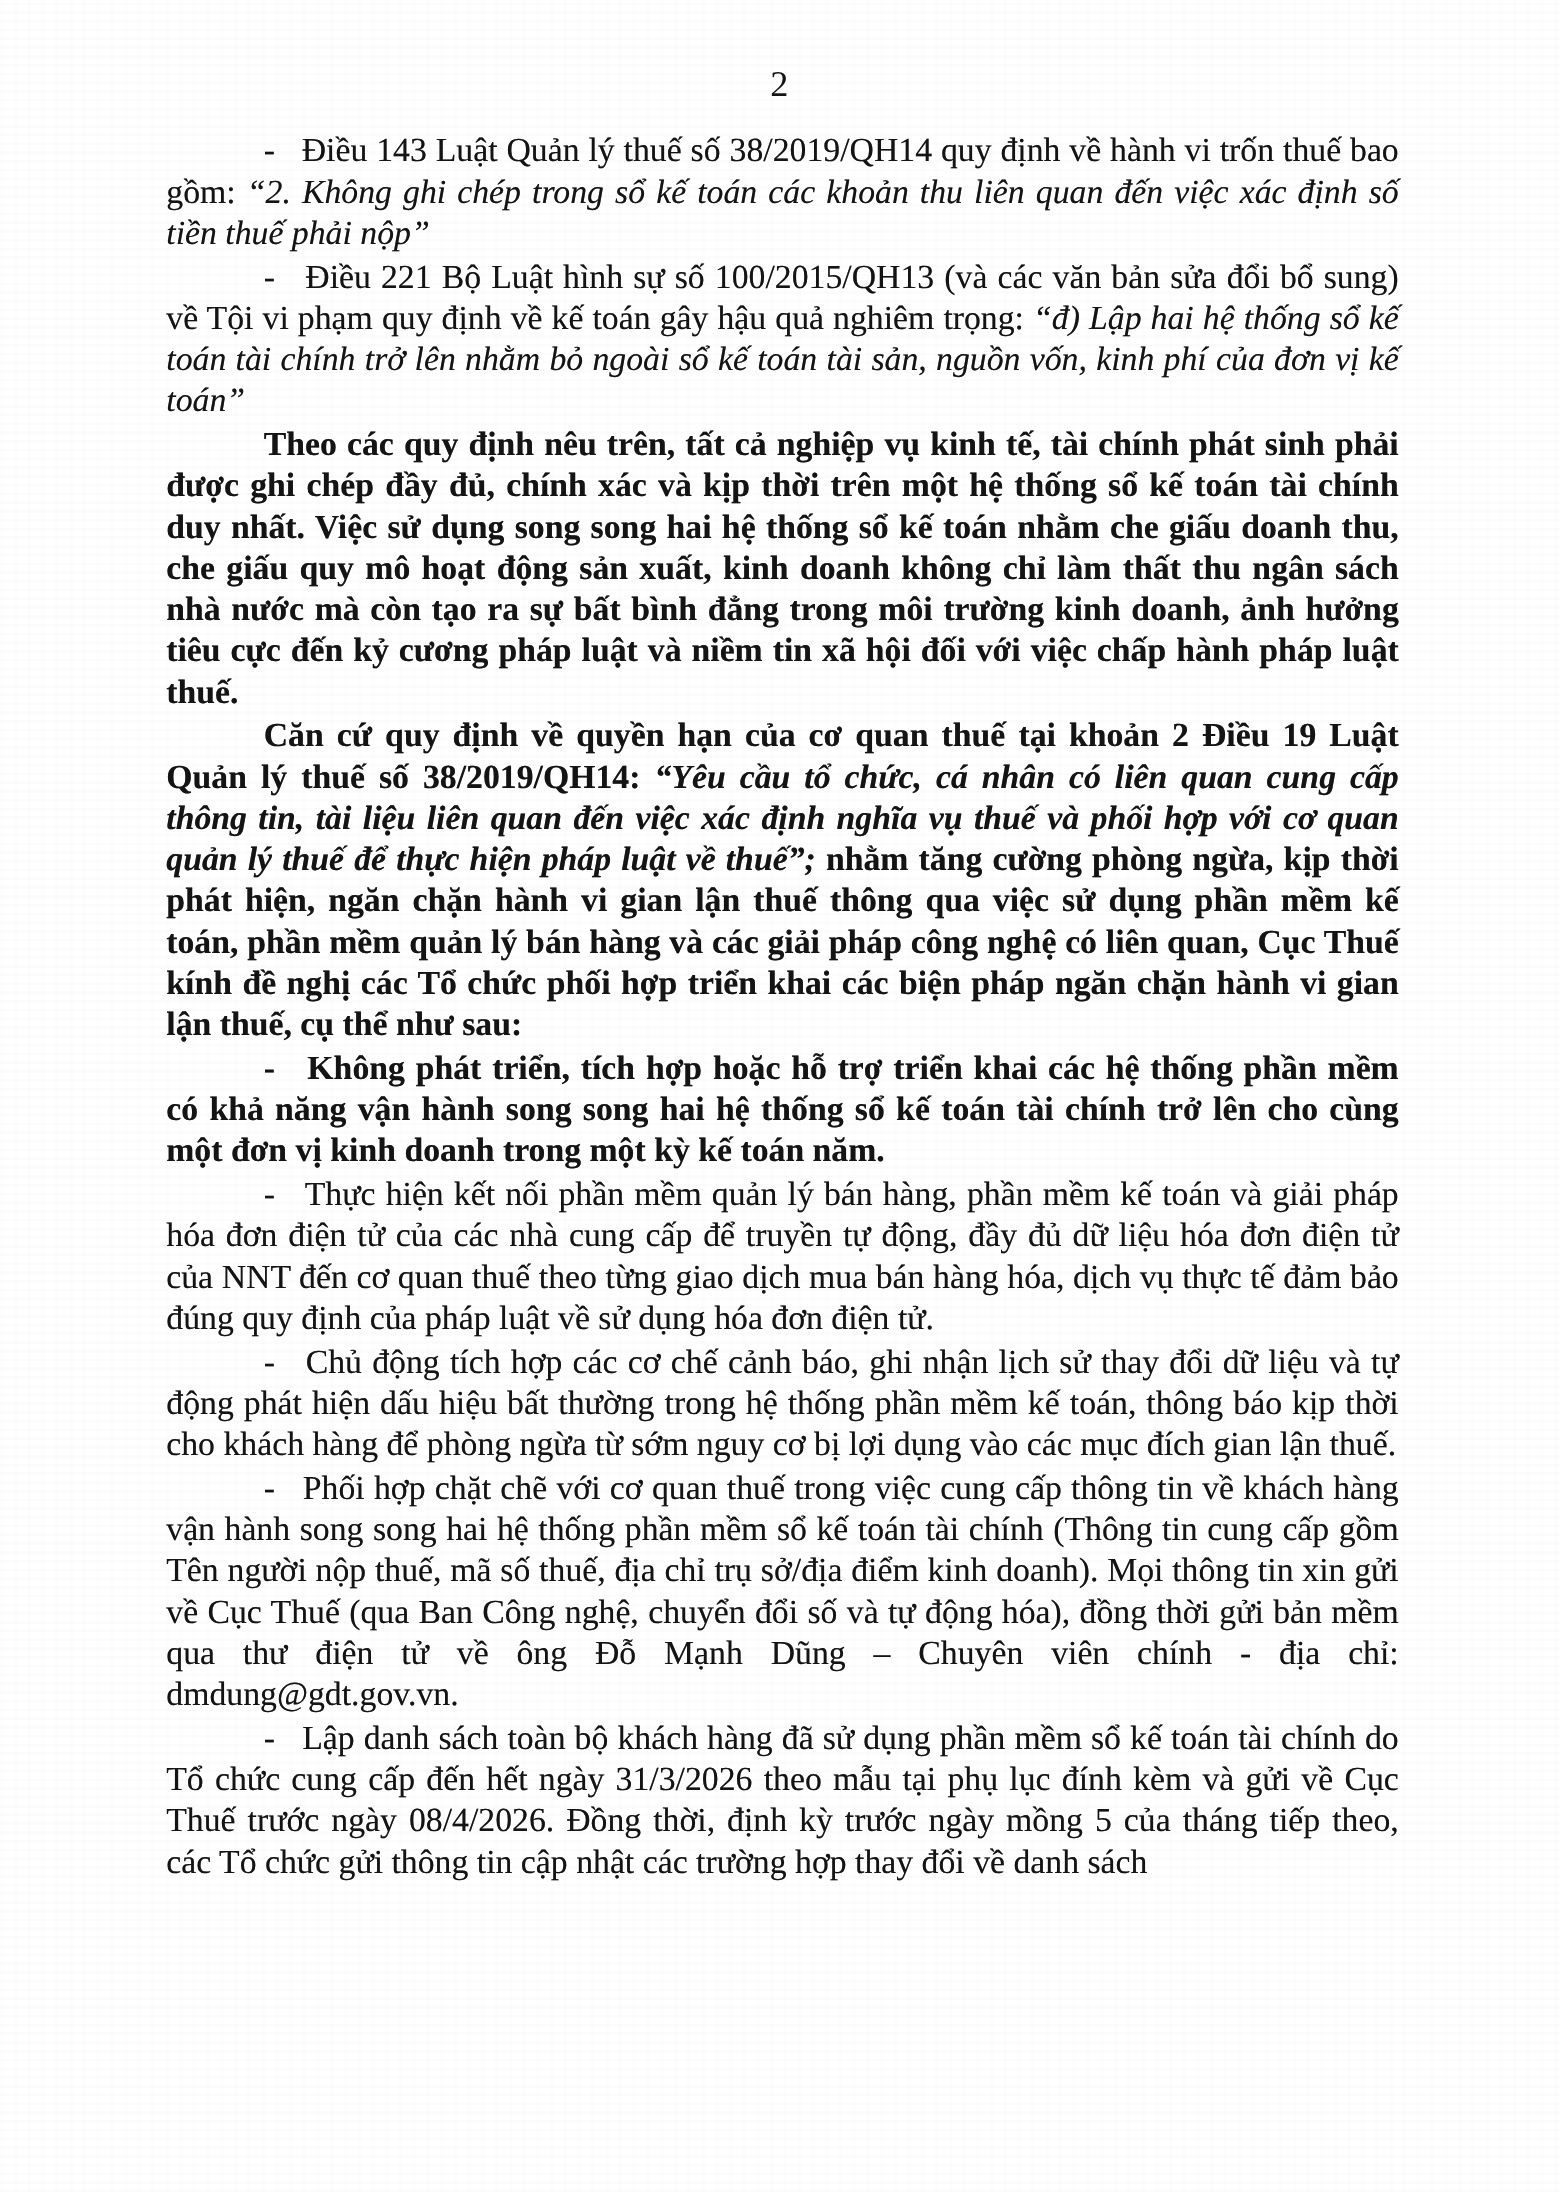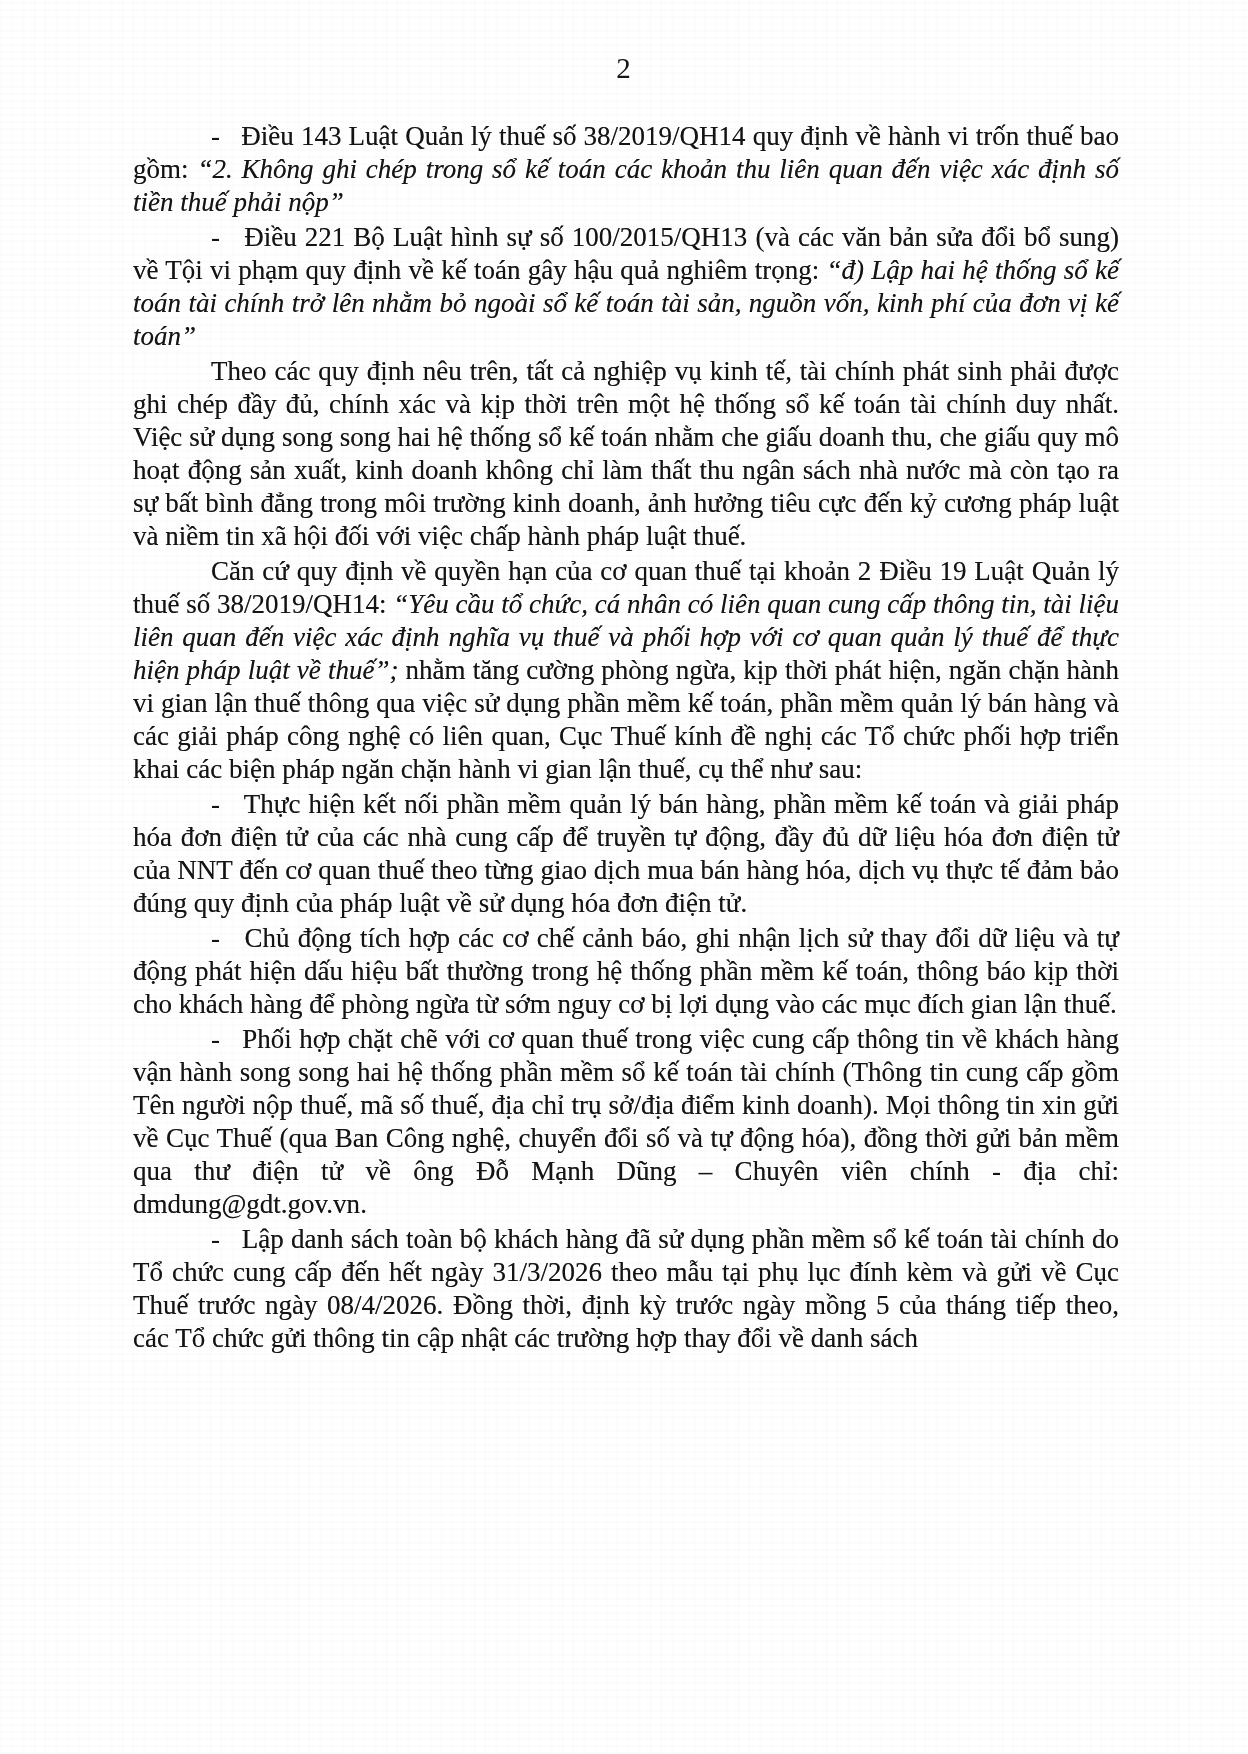"- Điều 143 Luật Quản" .doc-body { top: 120px -> 104px }
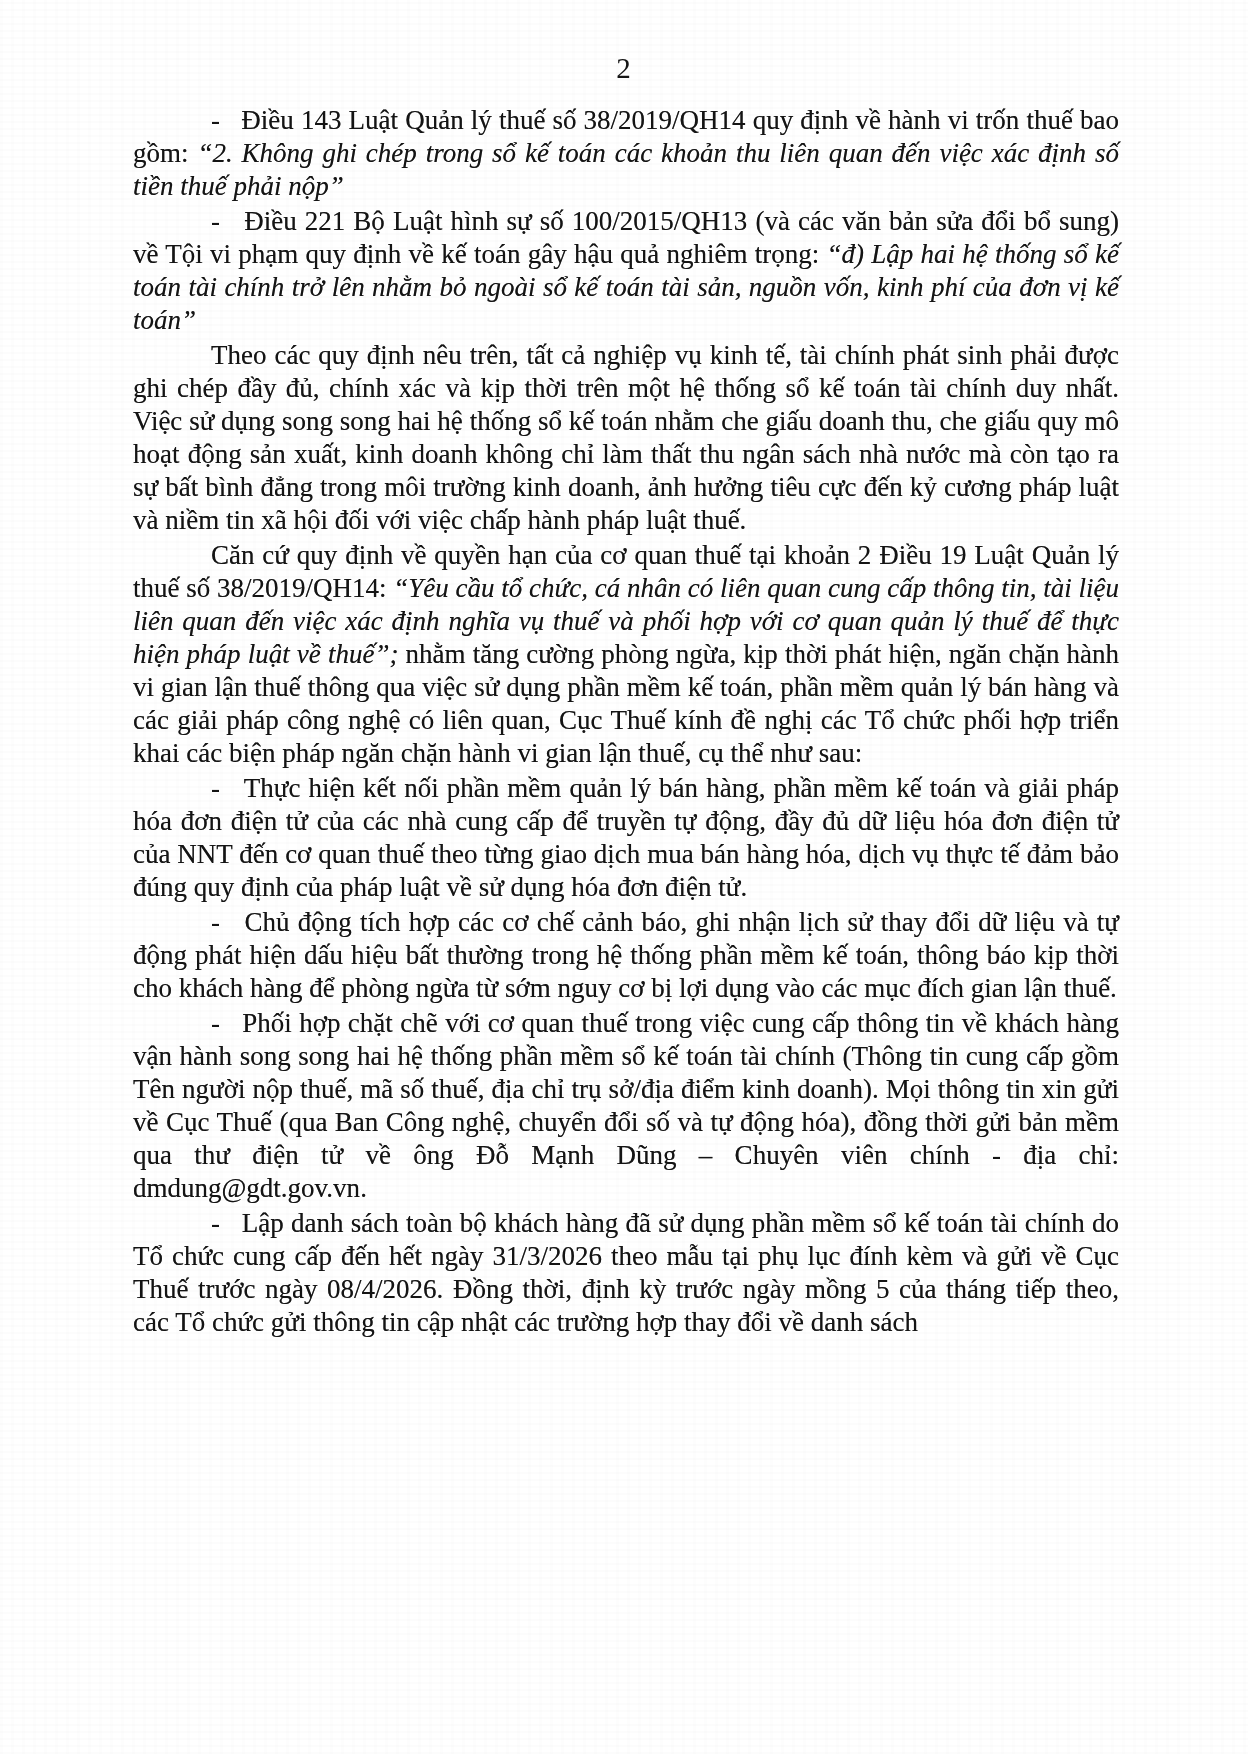"Theo các quy định nêu" .doc-body p.para.space-before { font-weight: none -> bold }
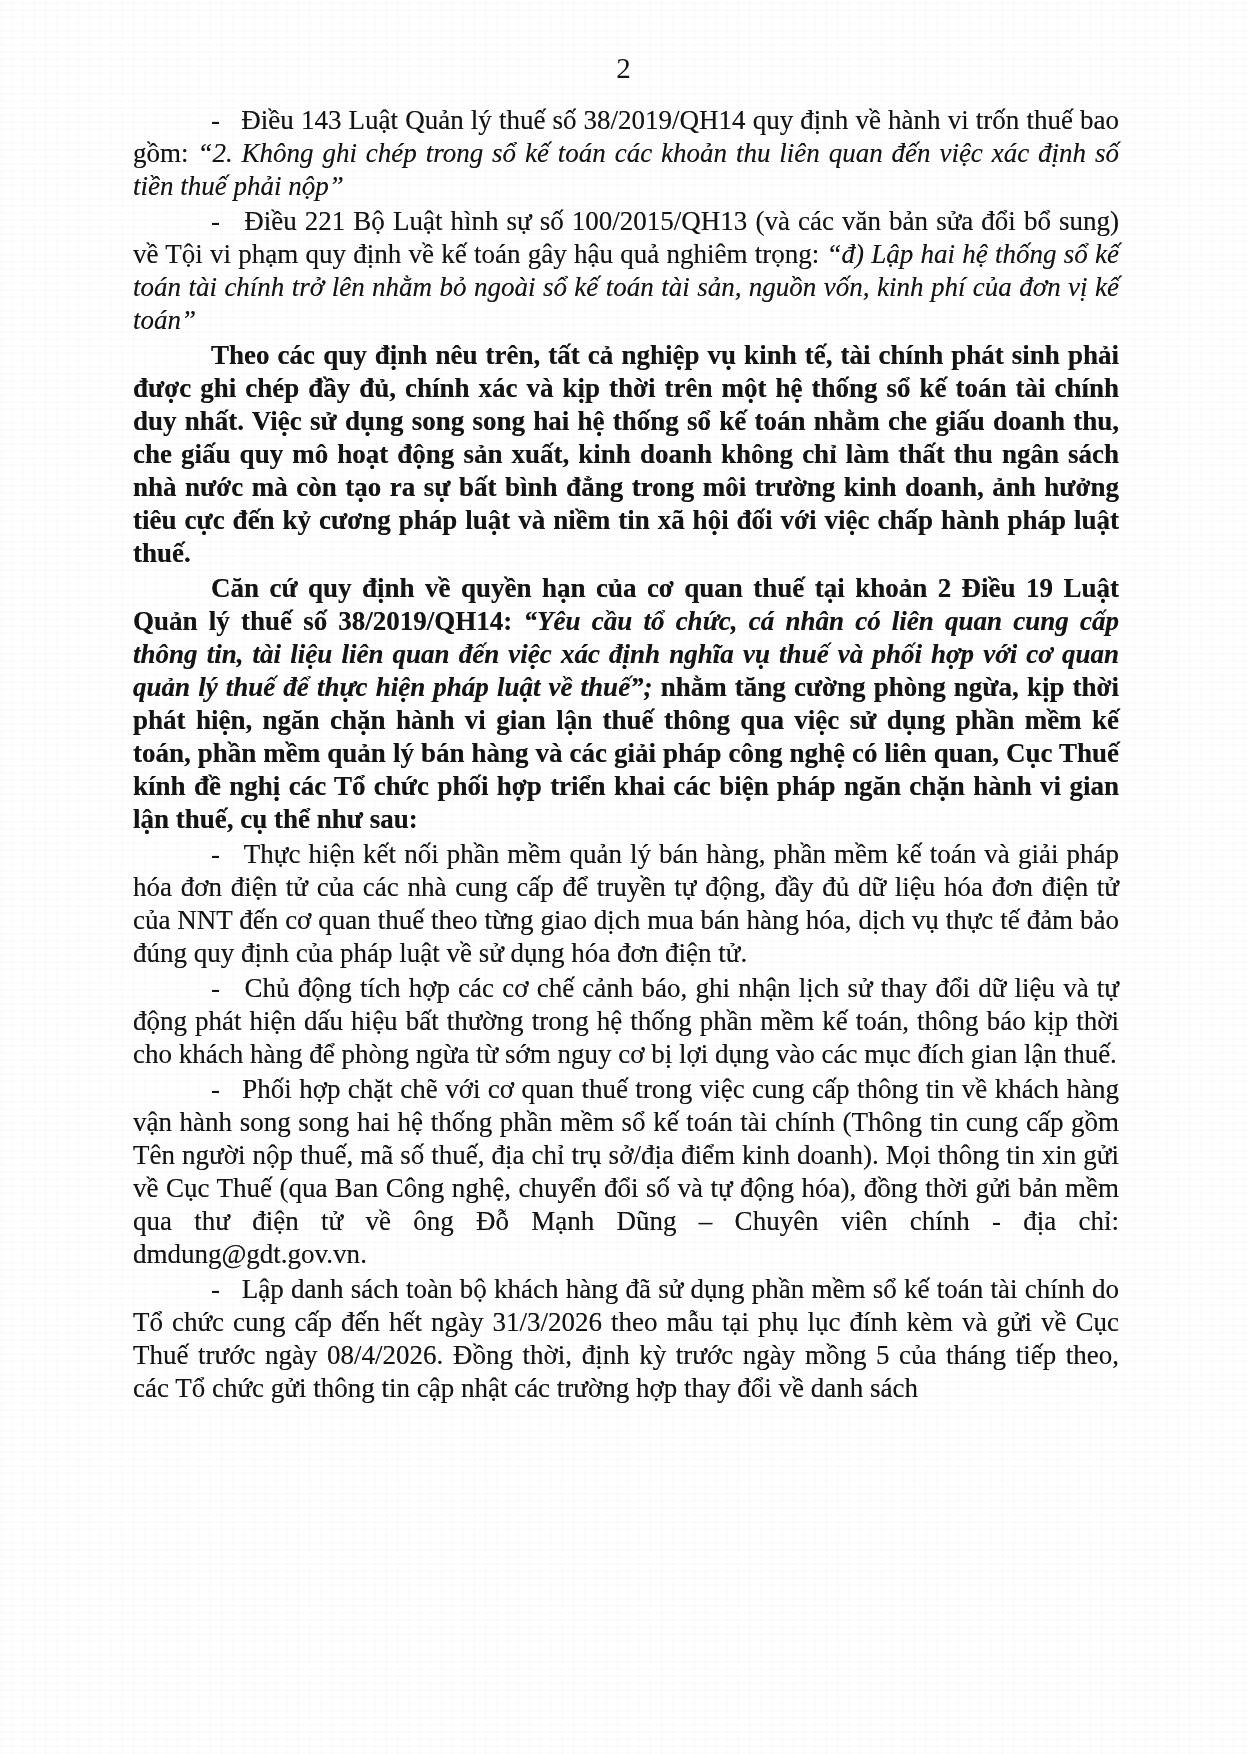"- Không phát triển, tích" p.para { html: none -> <p><span>-&nbsp;&nbsp; Không phát triển, tích hợp hoặc hỗ trợ triển khai các hệ thống phần mềm có khả năng vận hành song song hai hệ thống sổ kế toán tài chính trở lên cho cùng một đơn vị kinh doanh trong một kỳ kế toán năm.</span></p> }
